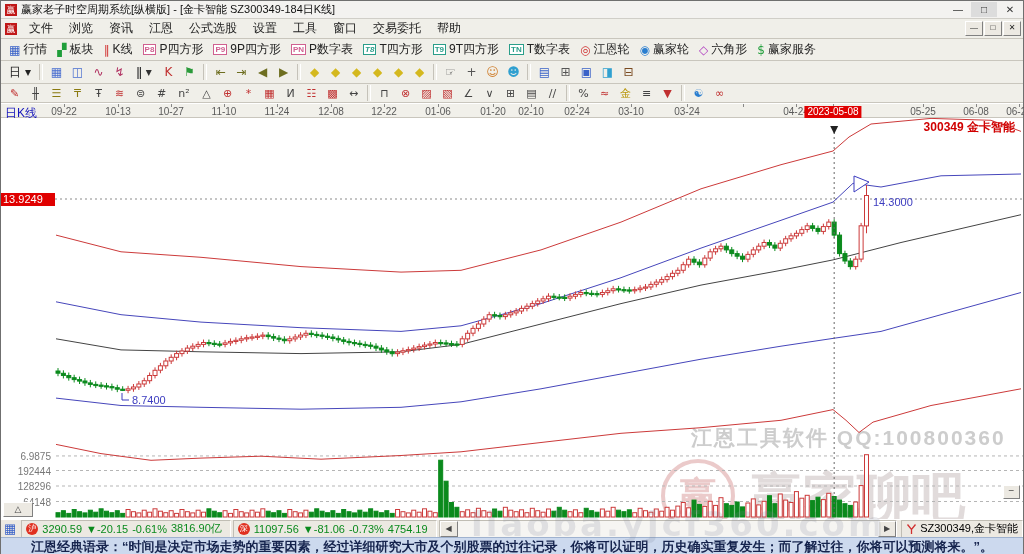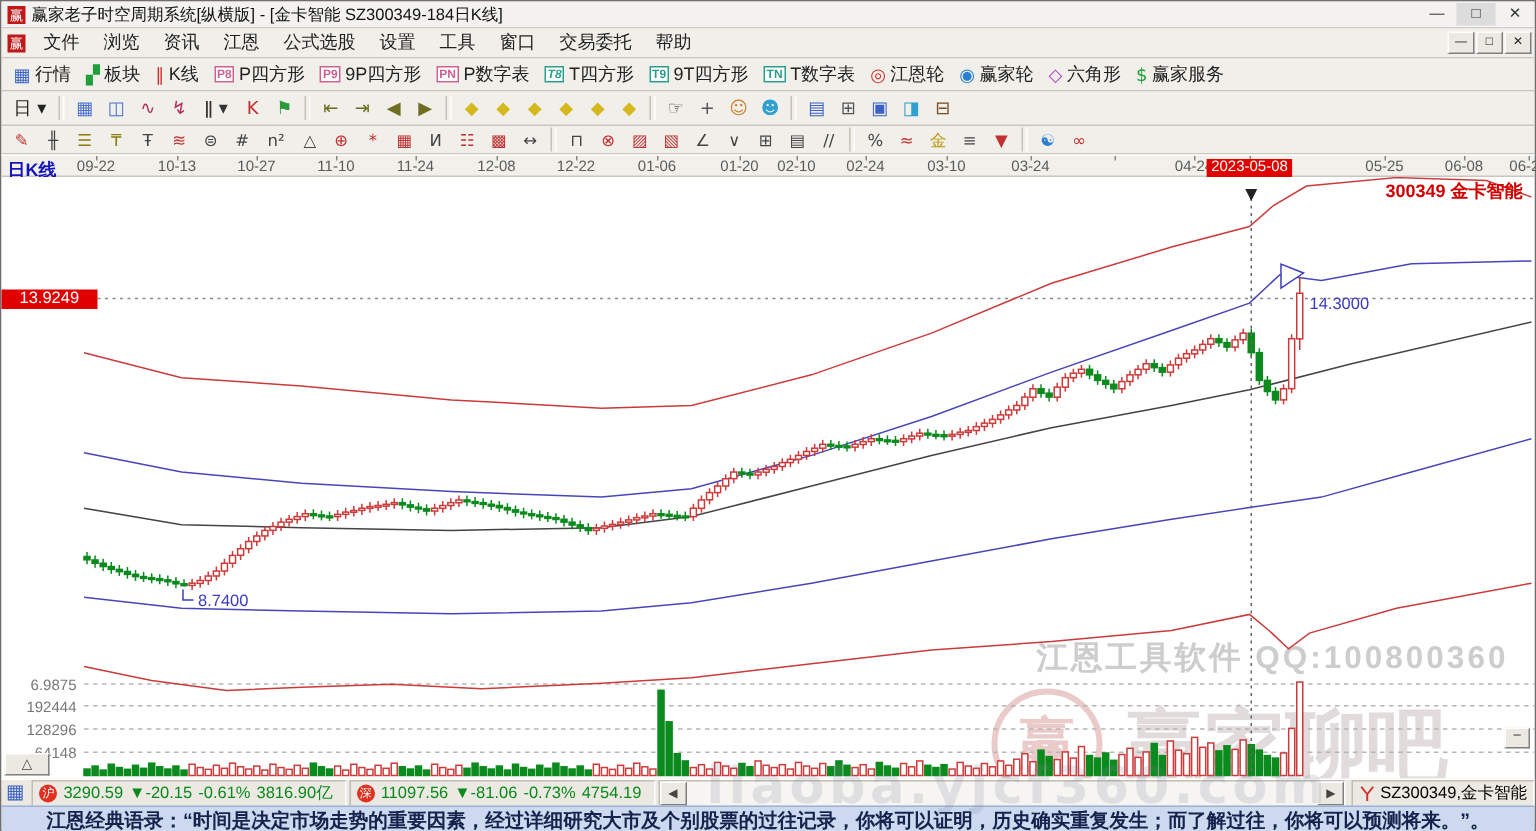"日K线" .periodlbl { font-weight: bold -> normal }
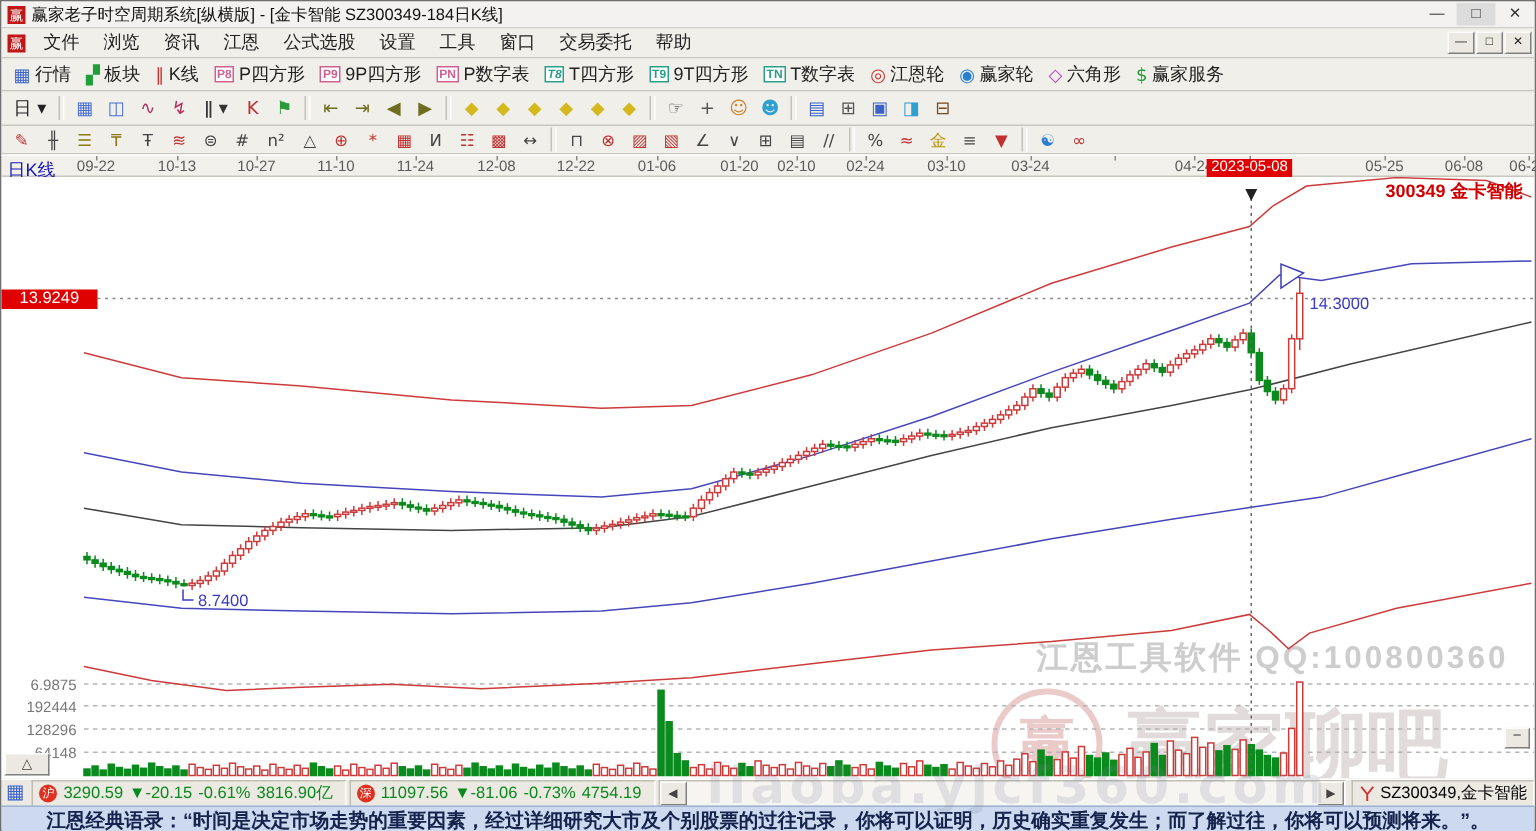"13.9249" .pricetag { padding-left: 12px -> 2px; width: 64px -> 54px }
